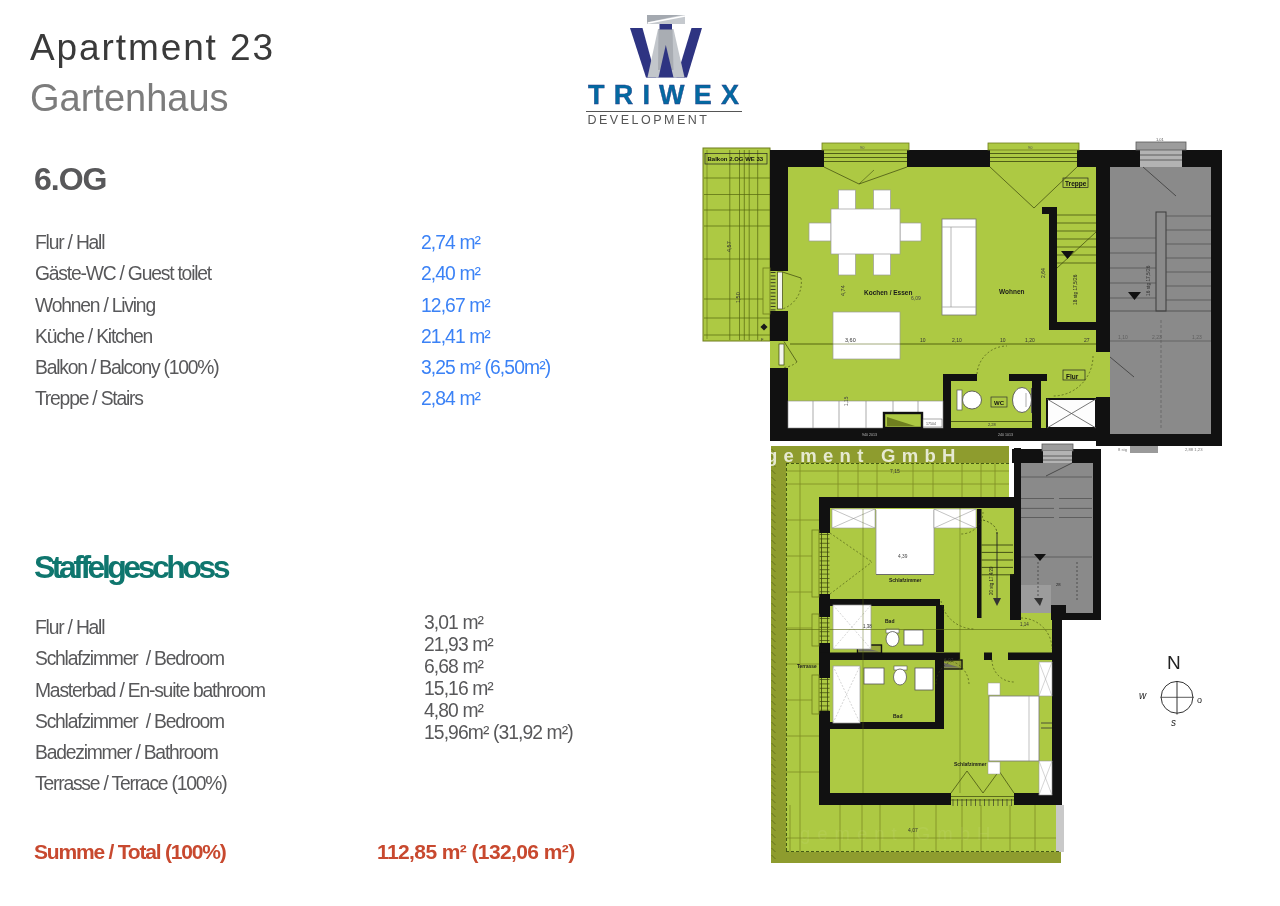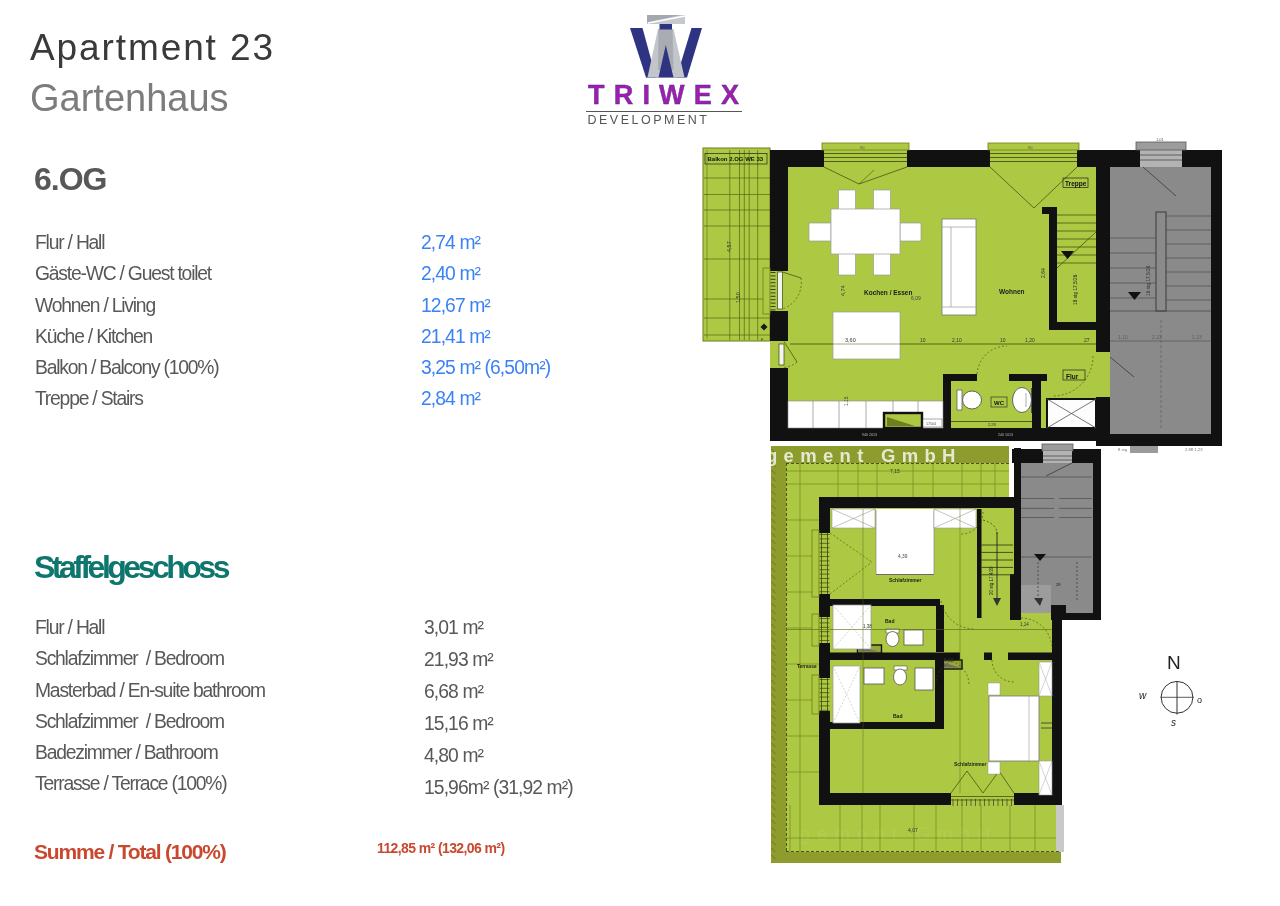"TRIWEX" div.abs { color: #a21caf -> #0369a1 }
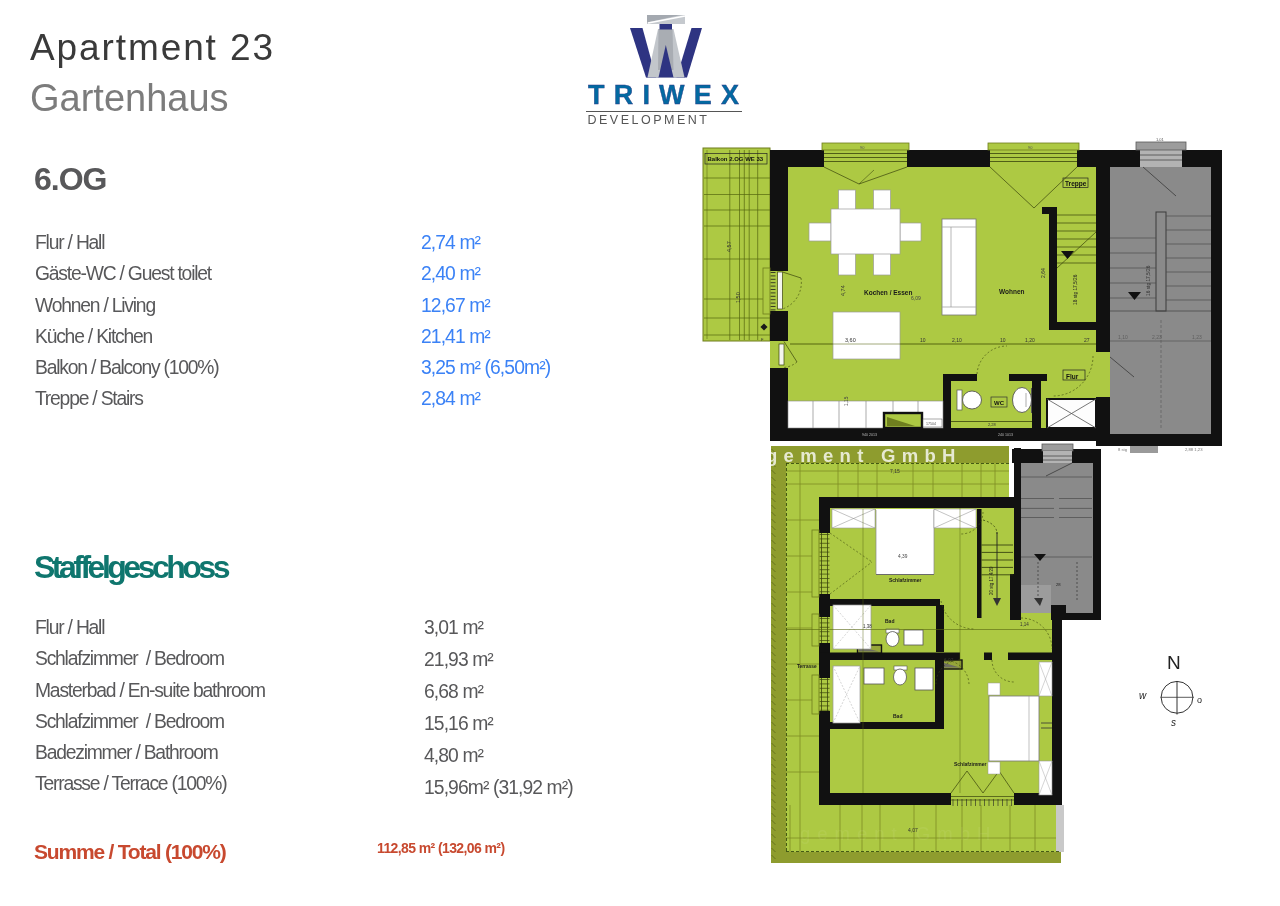"3,01 m²" div.abs { line-height: 32px -> 22px }
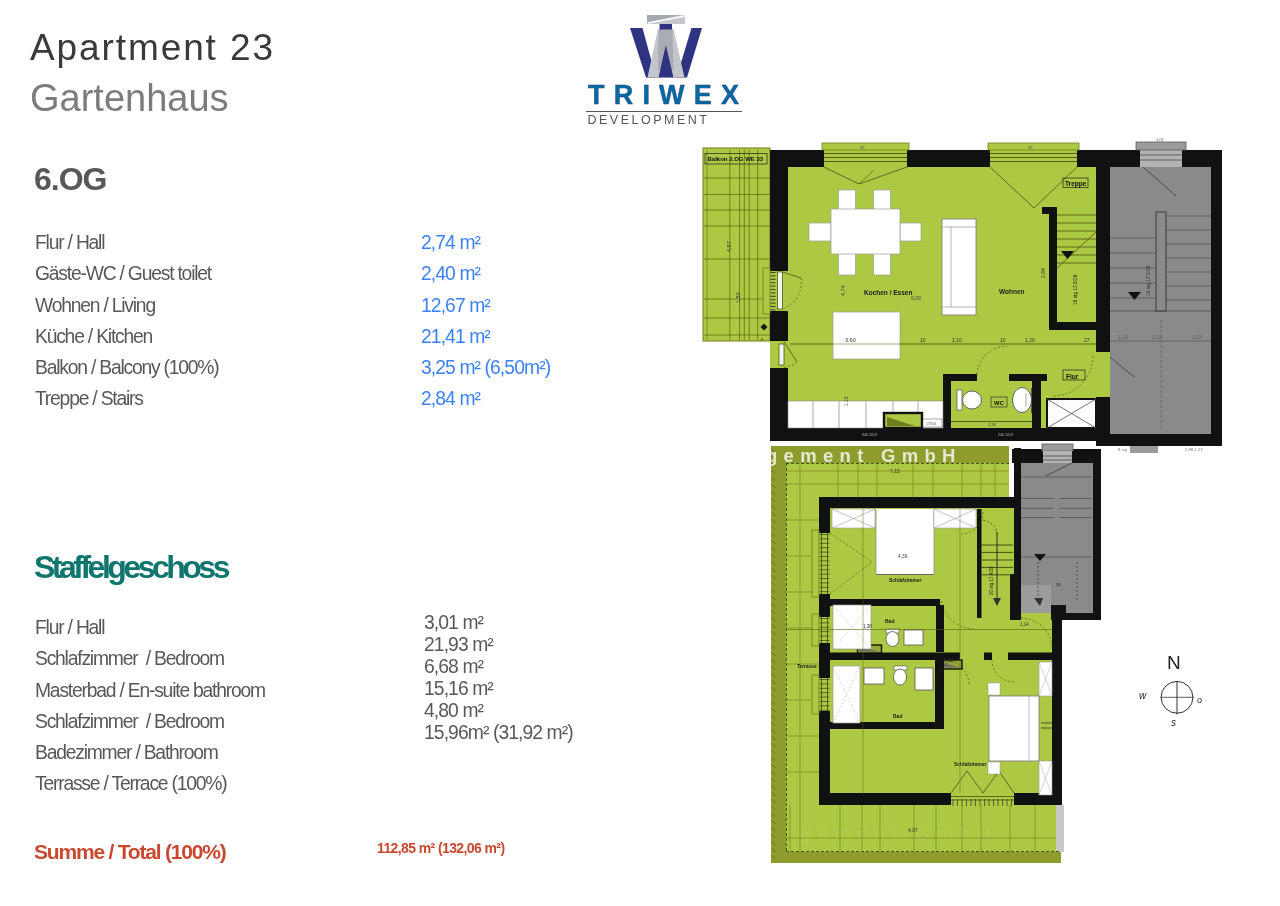"112,85 m² (132,06 m²)" div.abs { font-size: 14px -> 21px }
